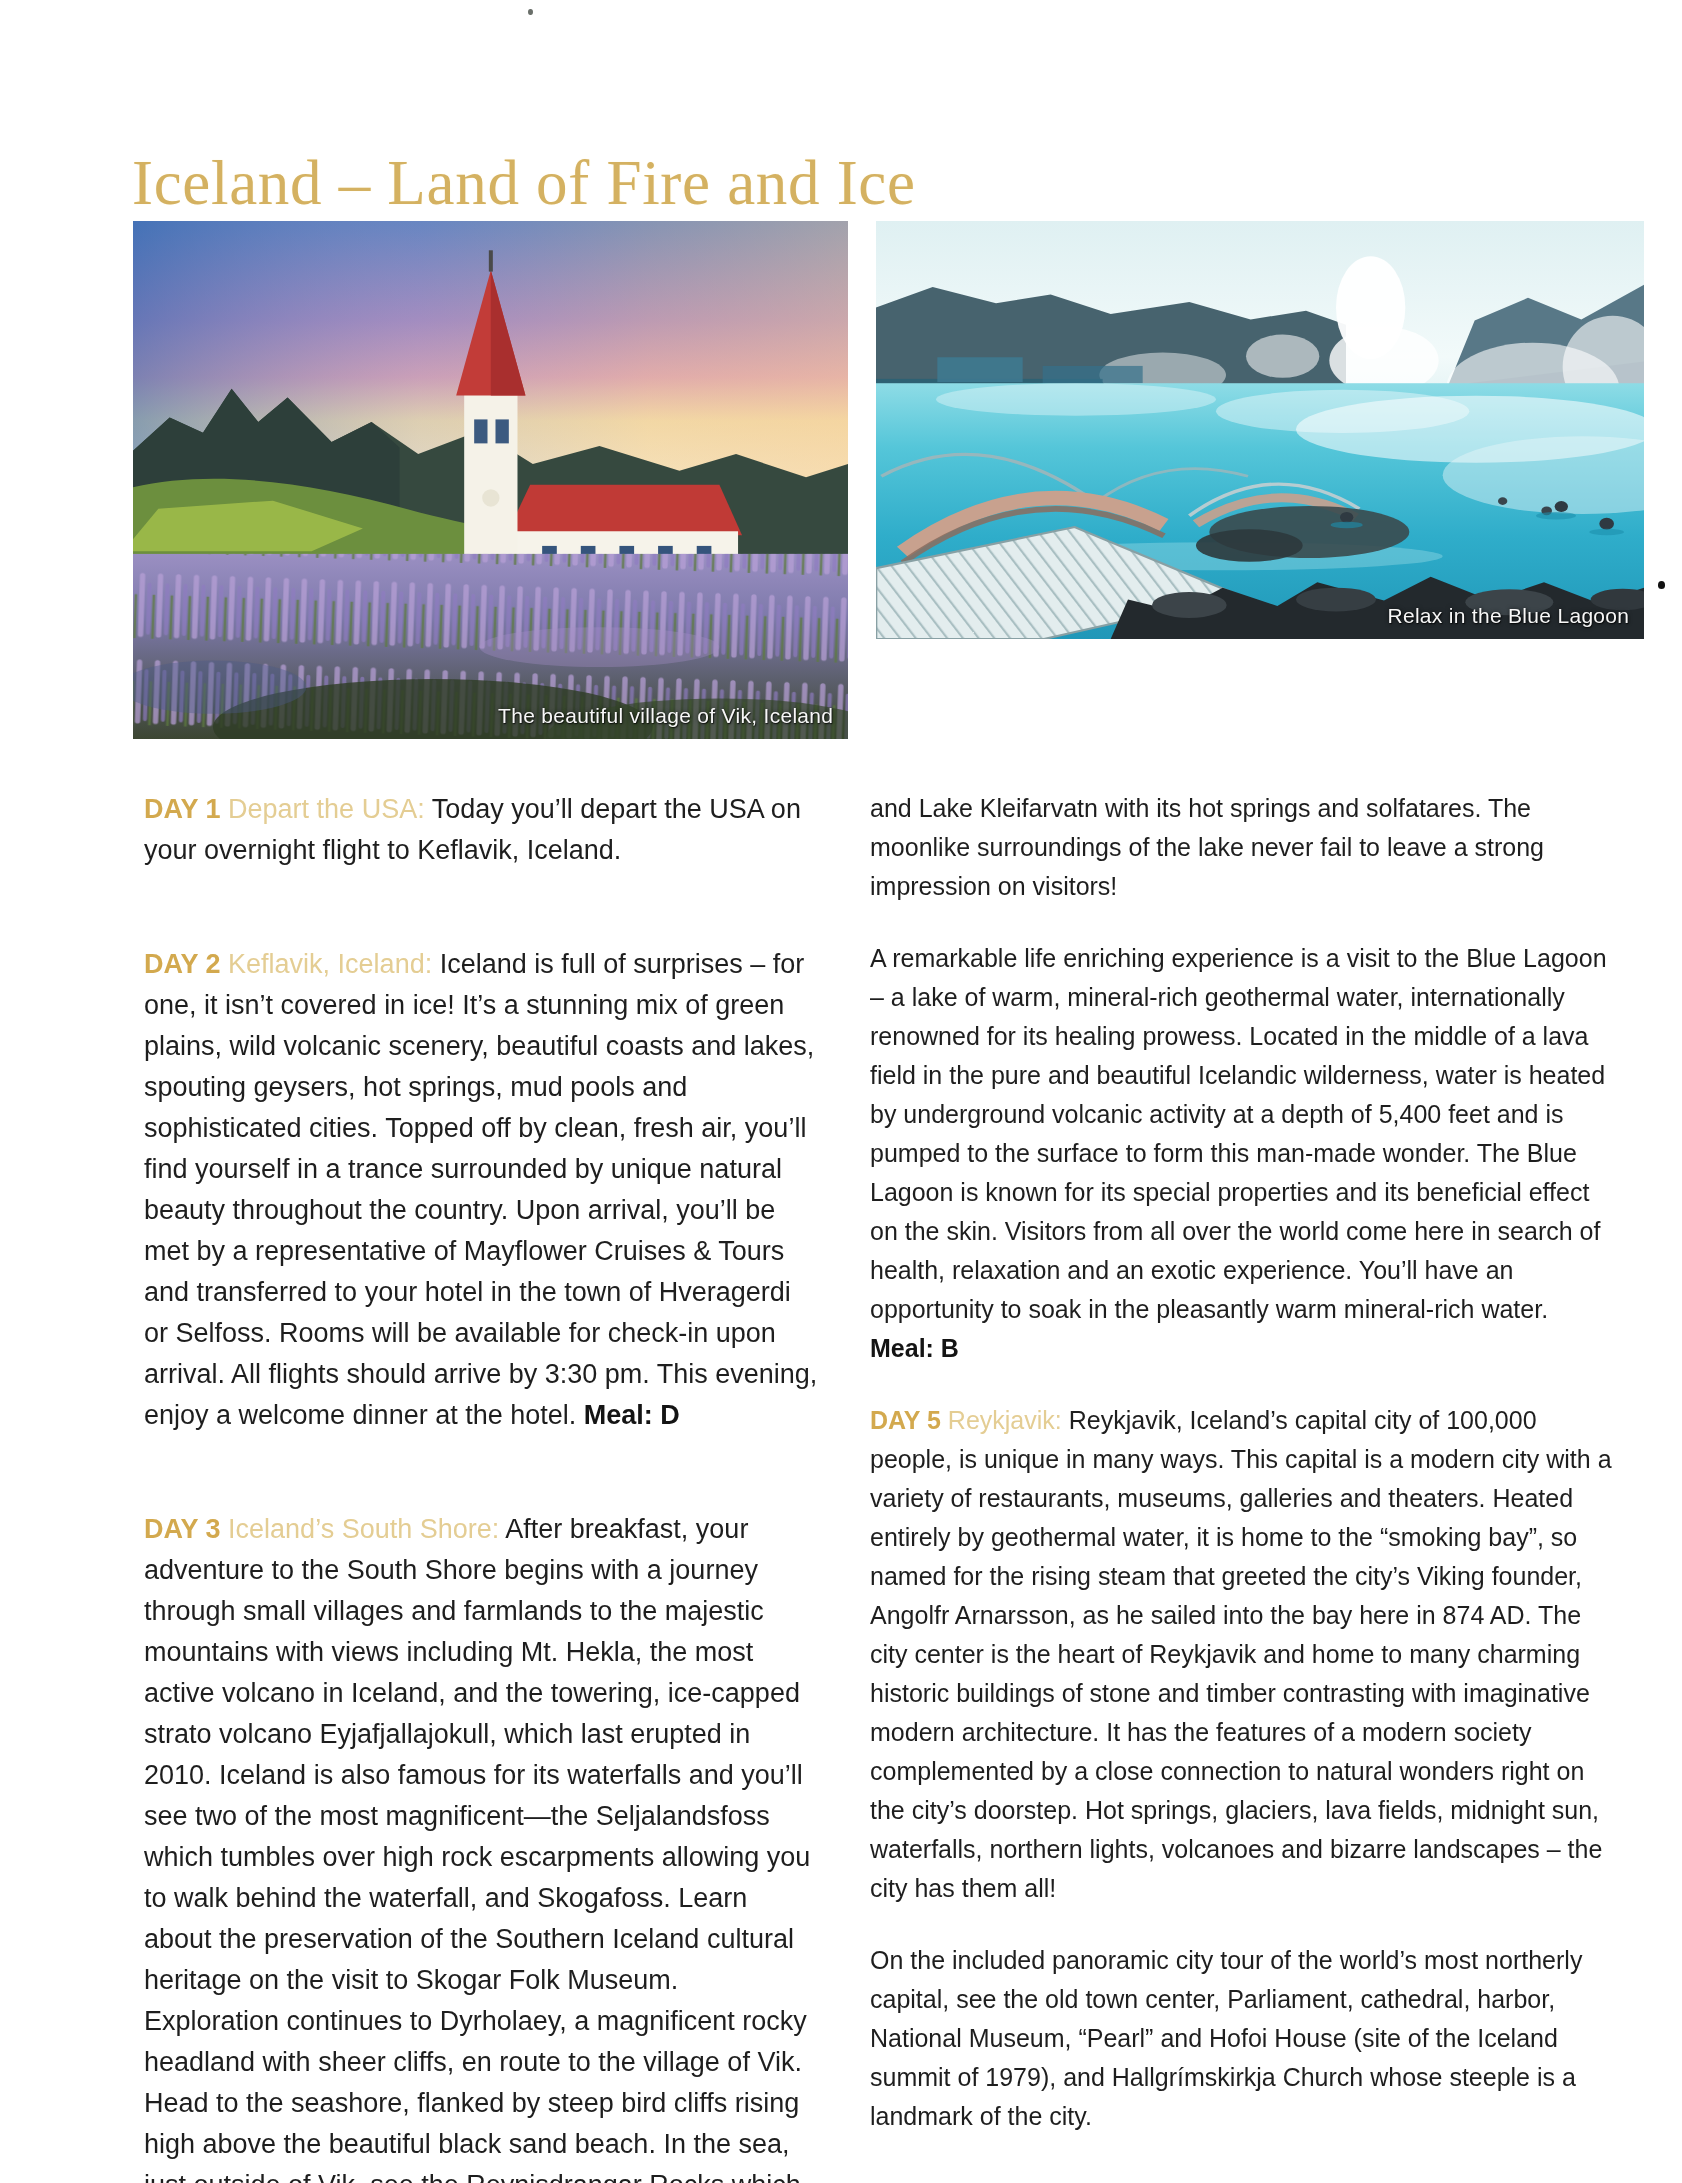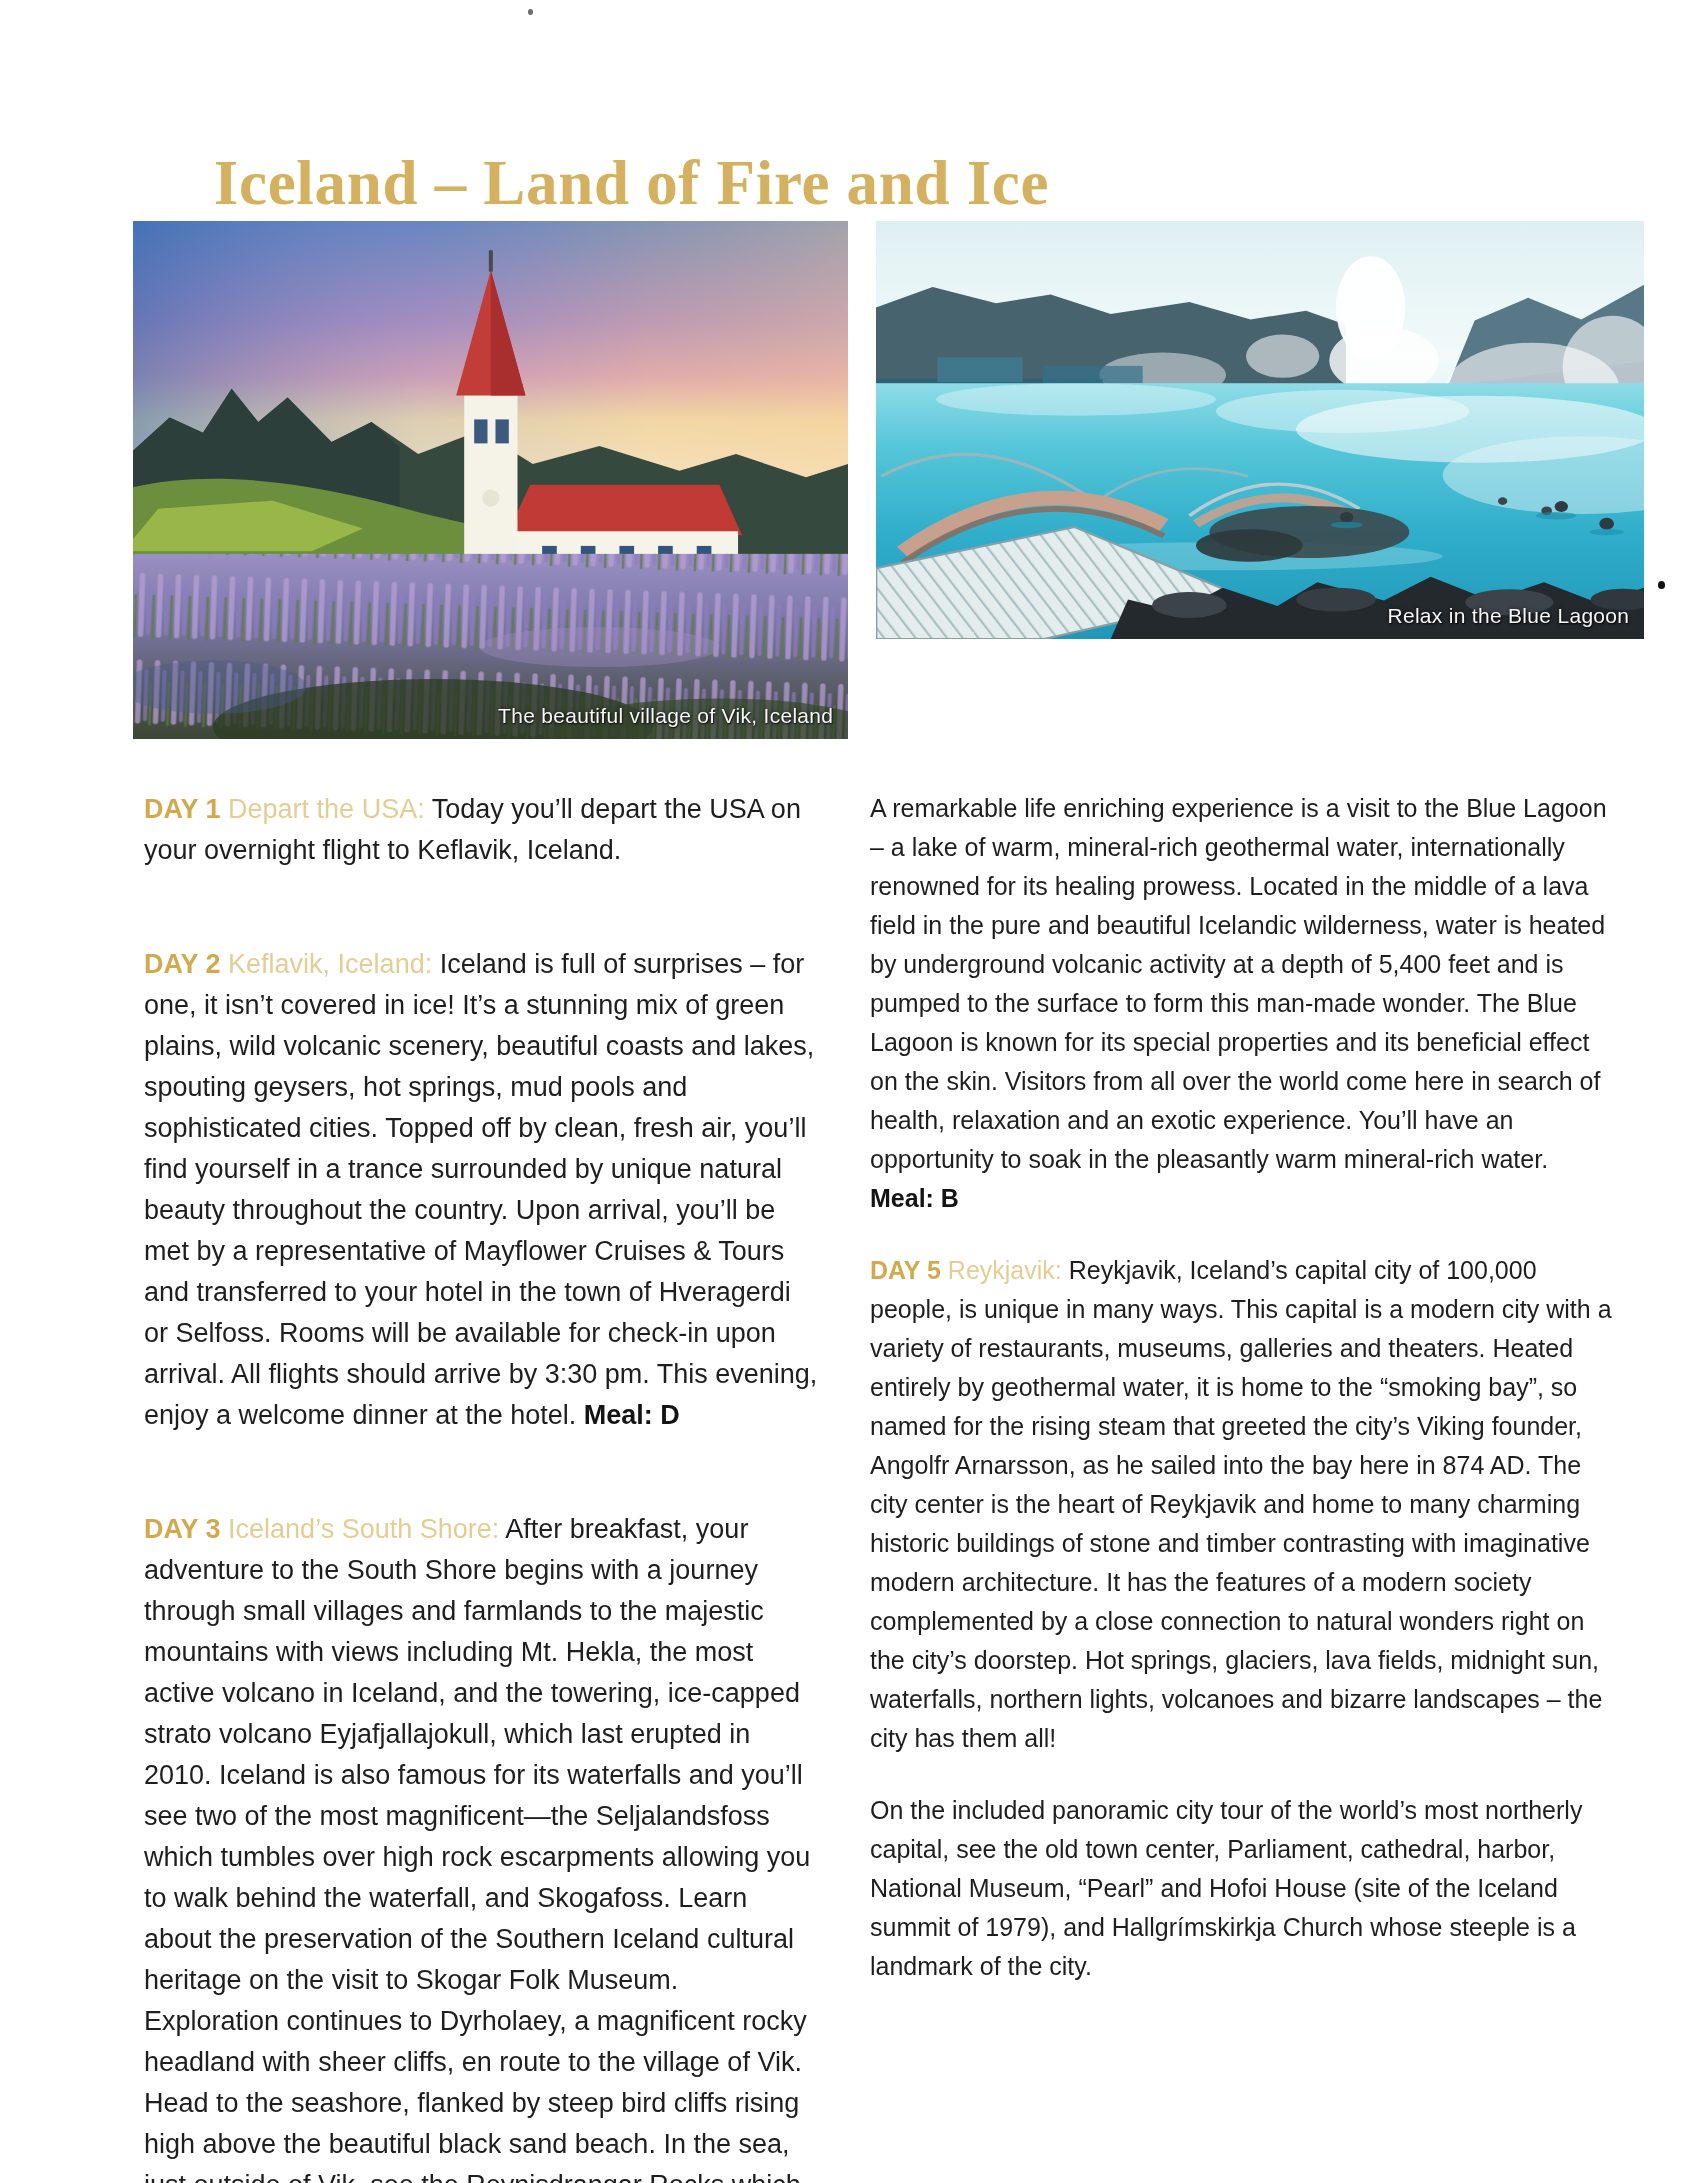"Iceland – Land of Fire" .page-title { font-weight: 700 -> 400; text-align: center -> none }
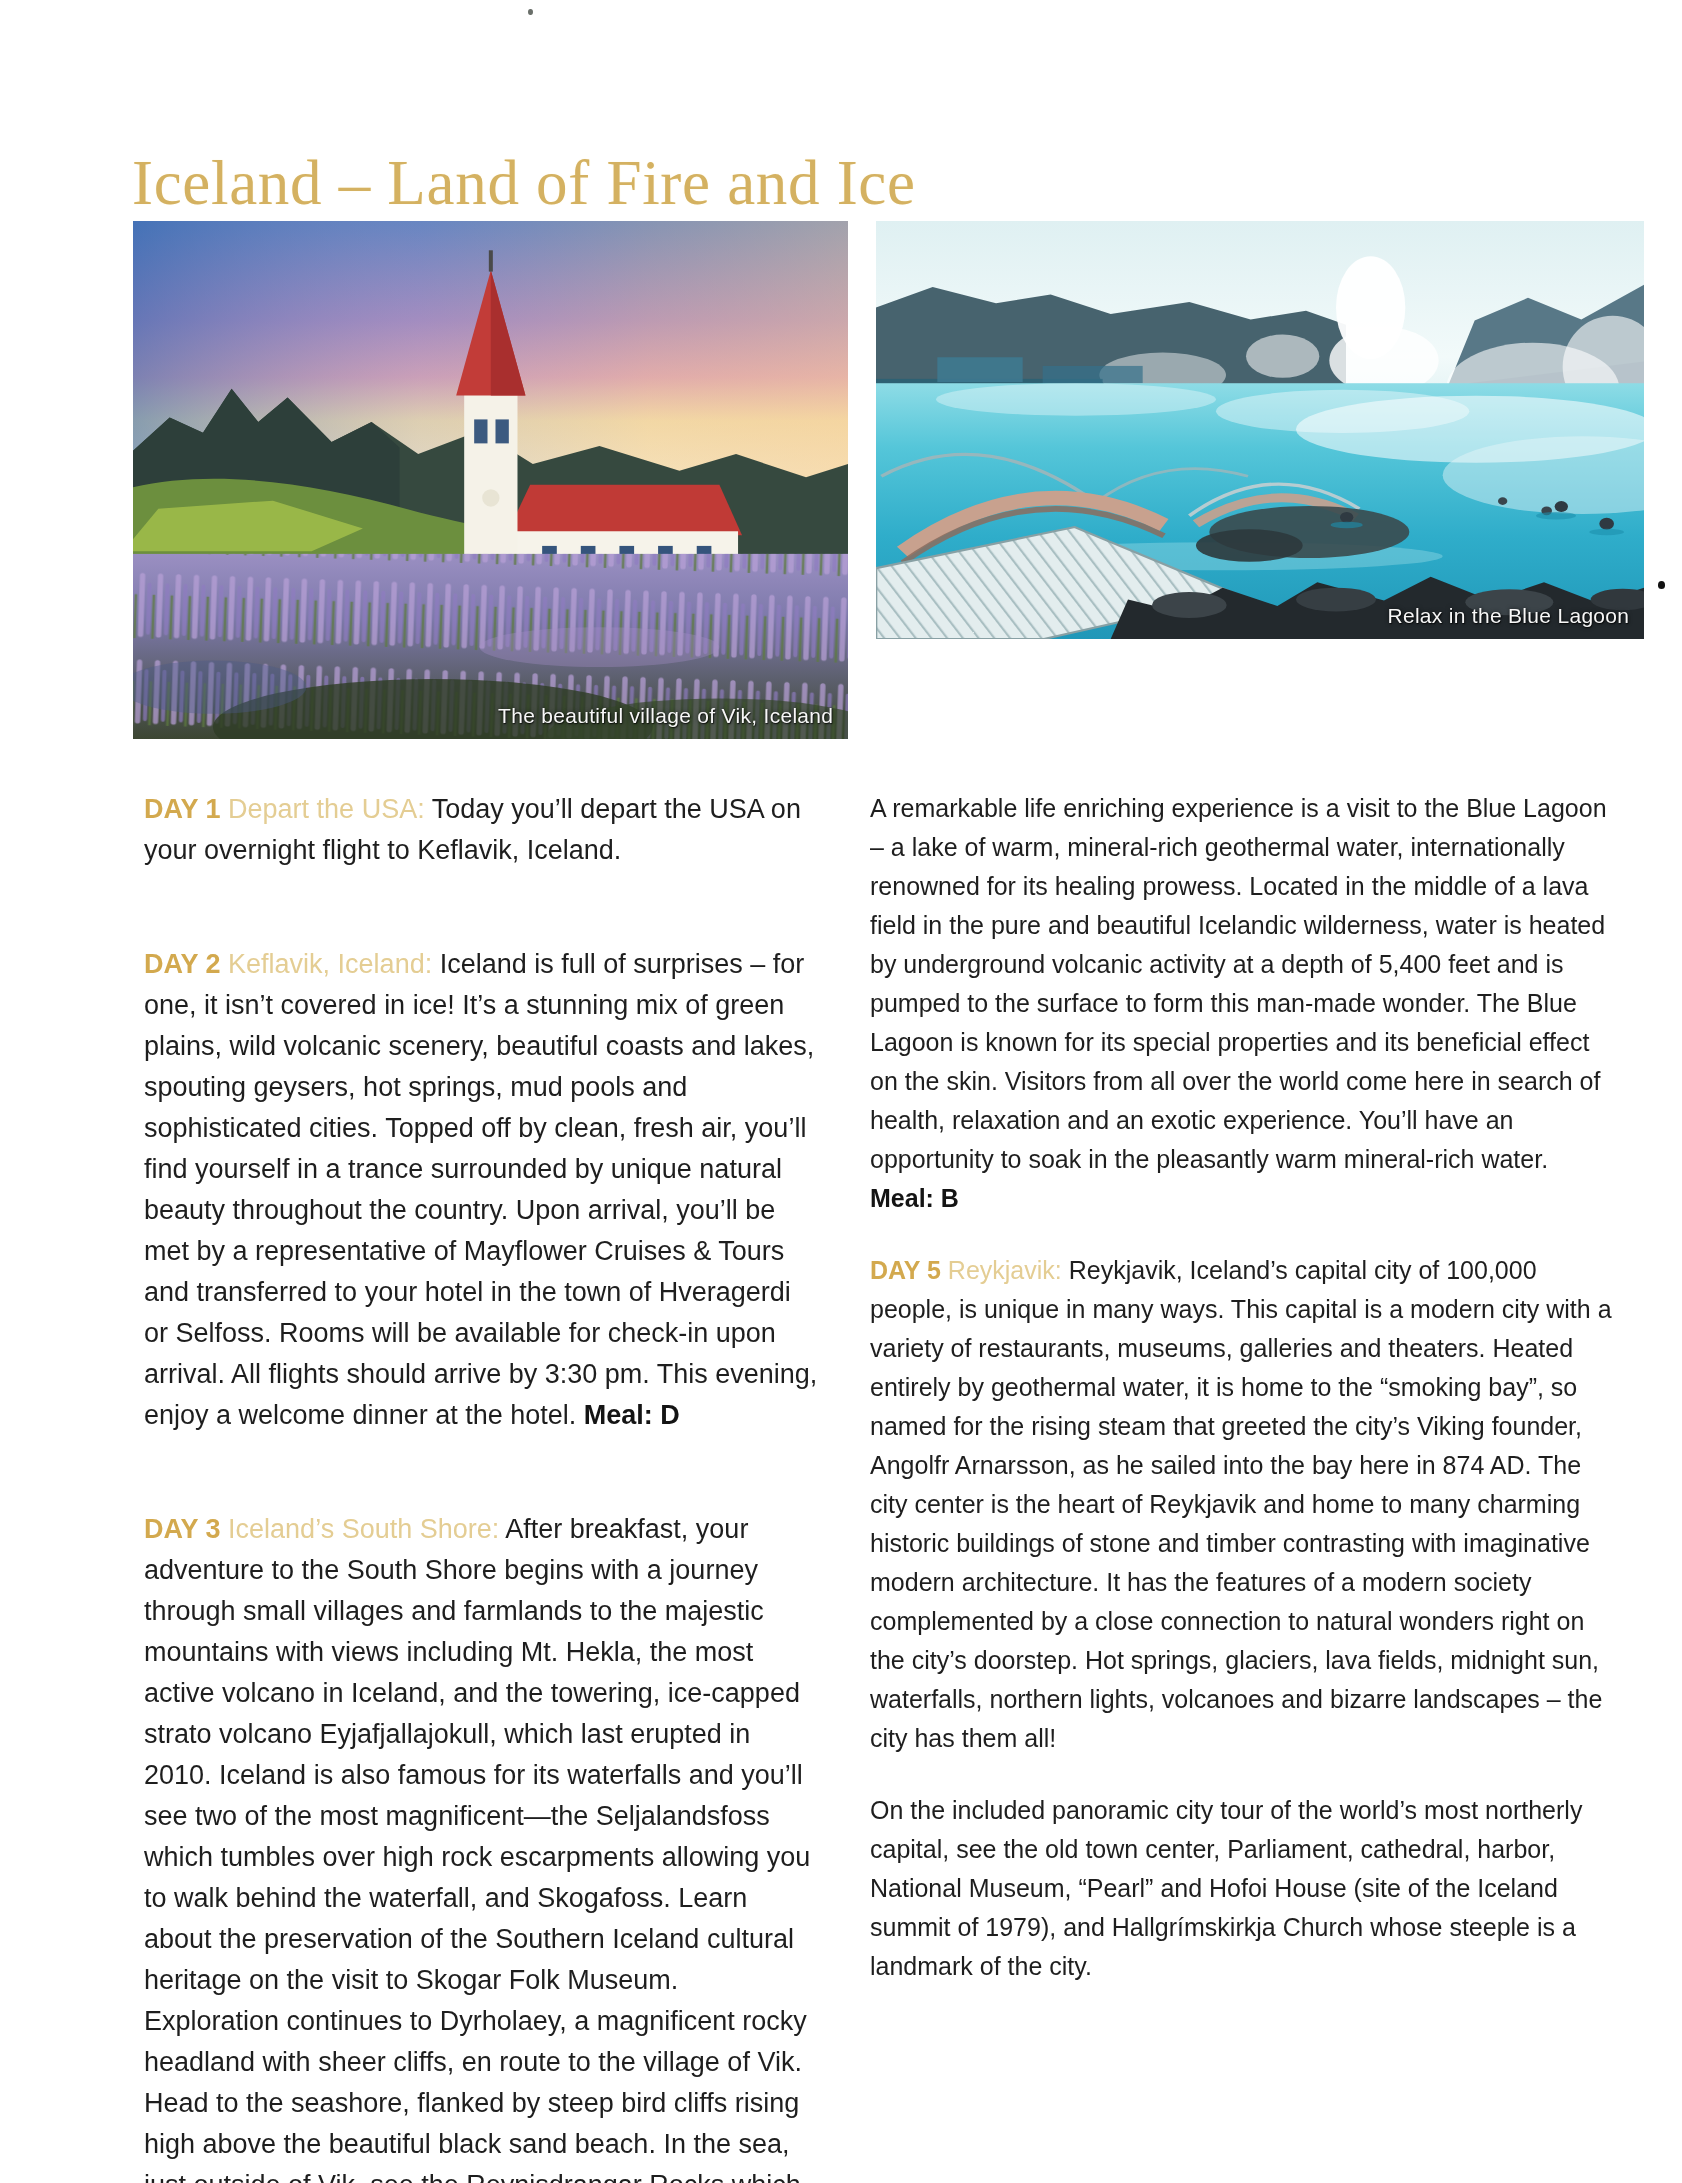"and Lake Kleifarvatn with its" p { html: none -> <p><span>and Lake Kleifarvatn with its hot springs and solfatares. The moonlike surroundings of the lake never fail to leave a strong impression on visitors!</span></p> }
